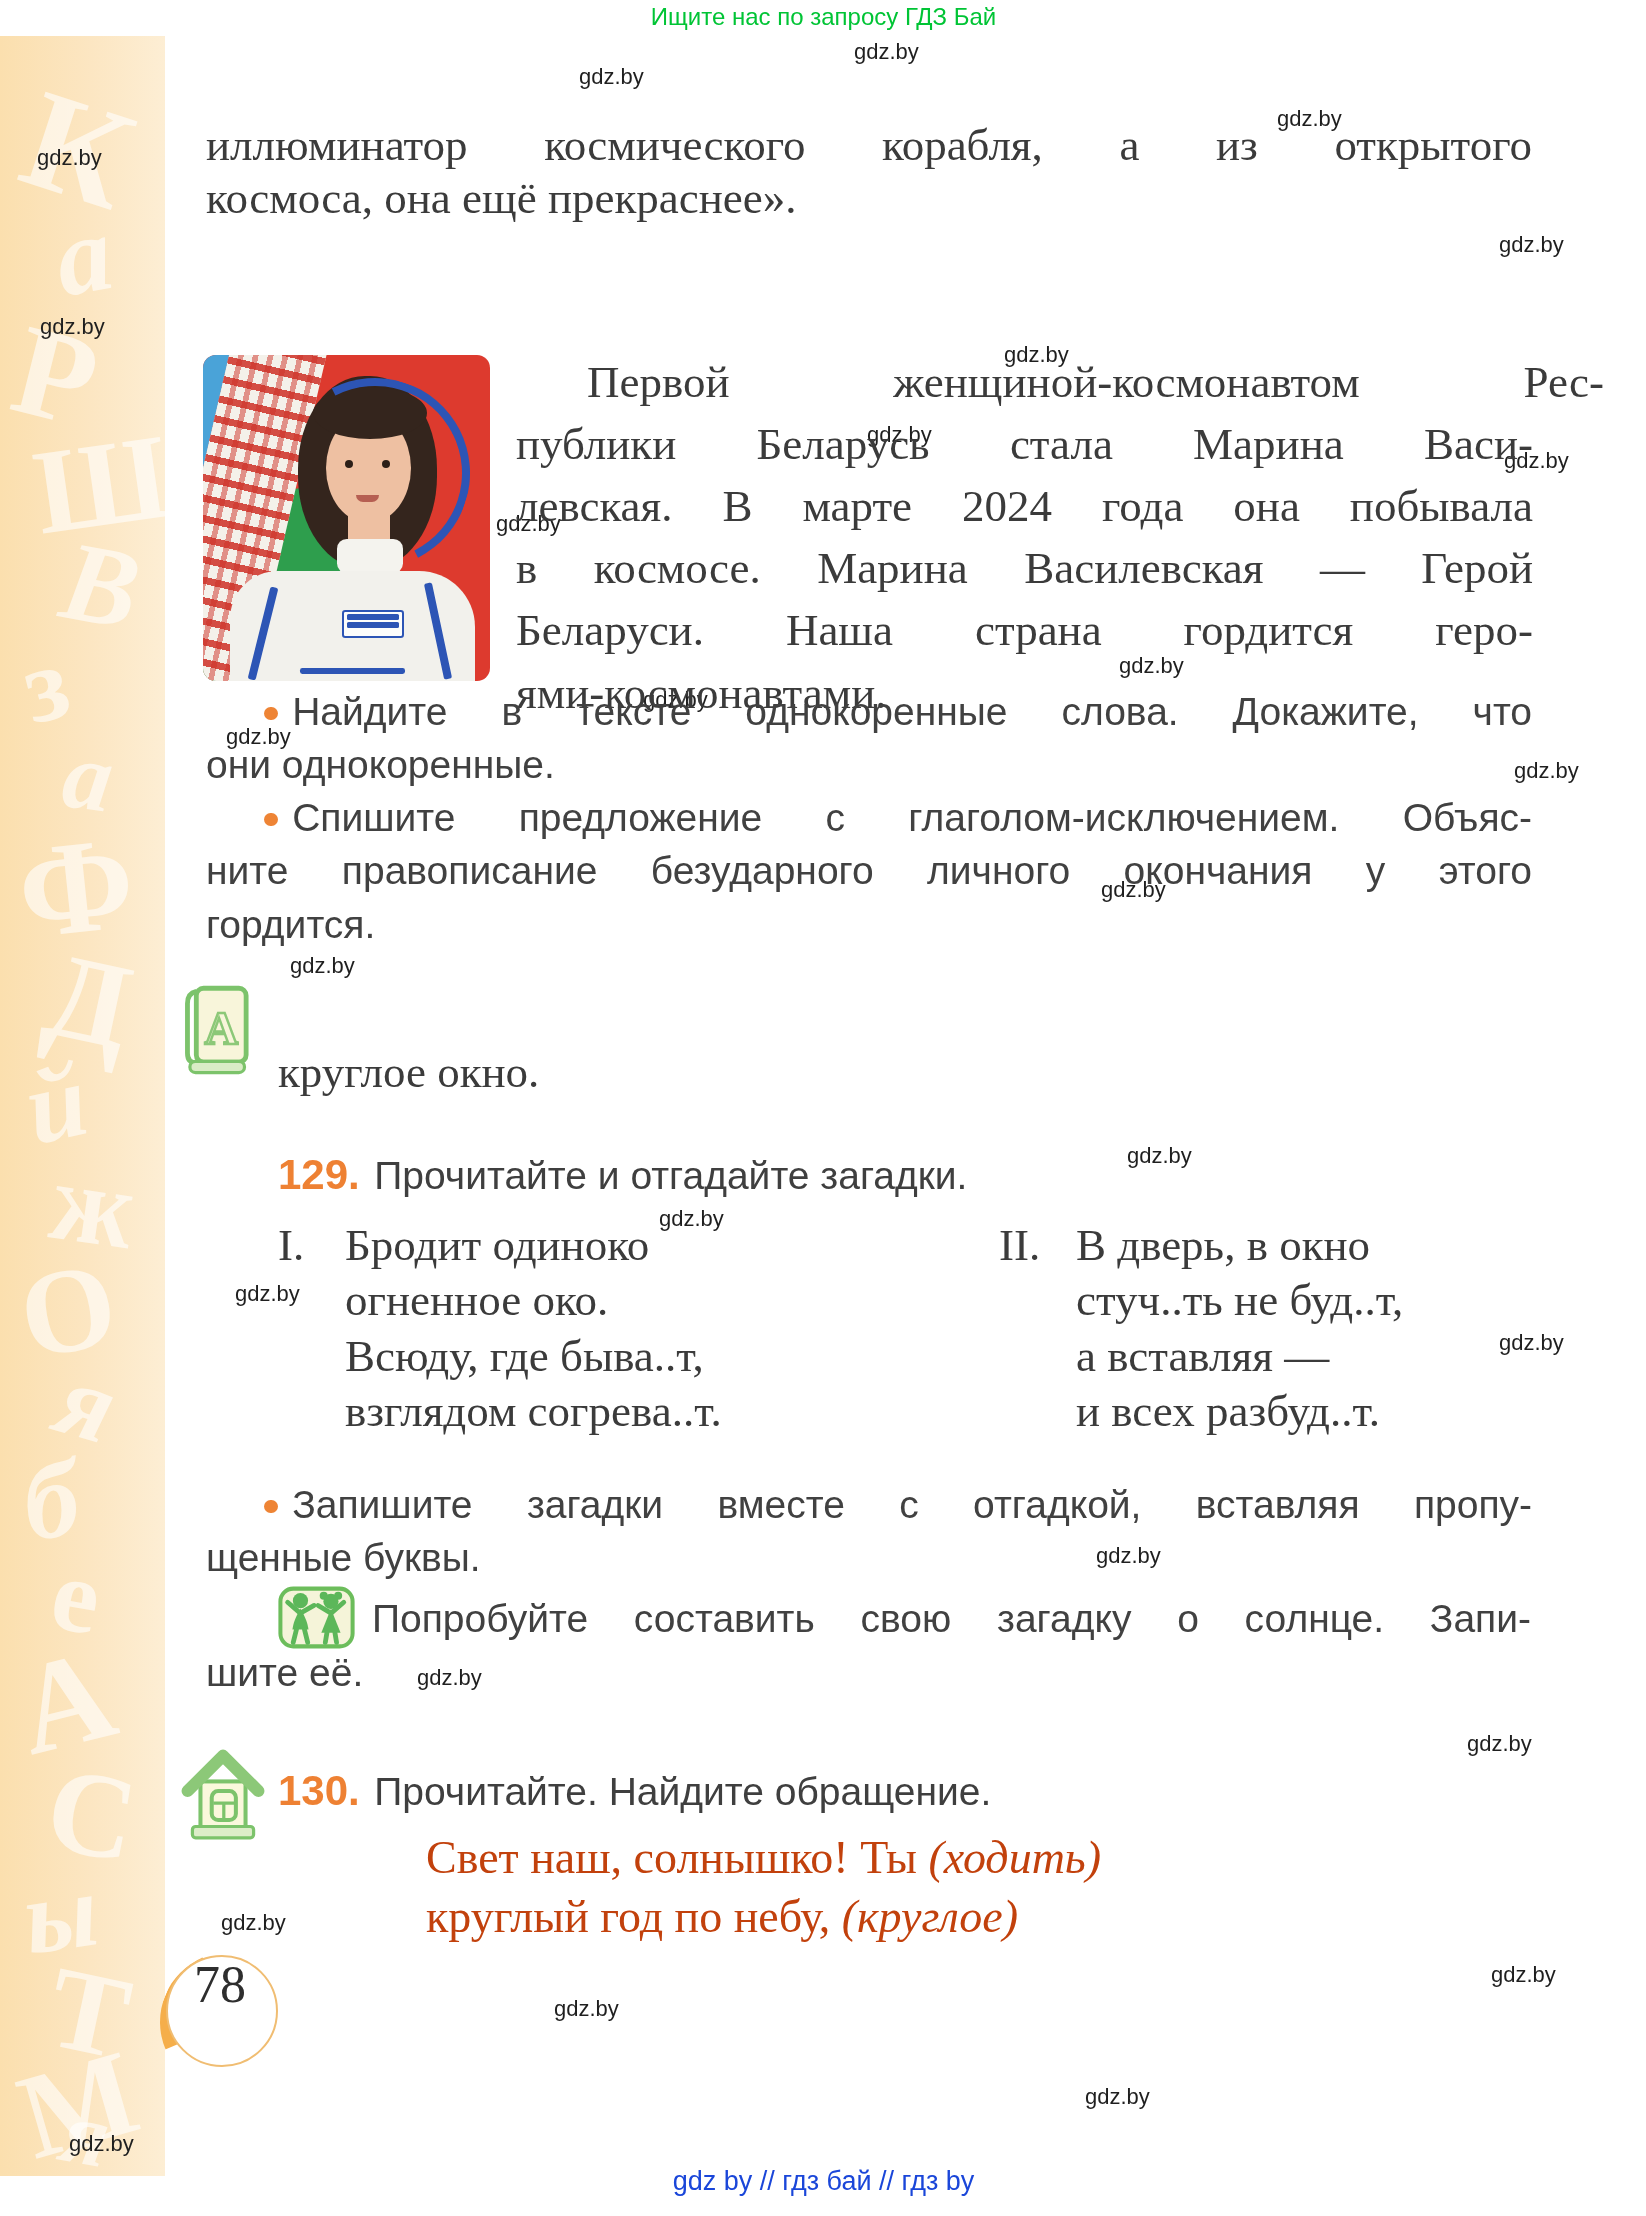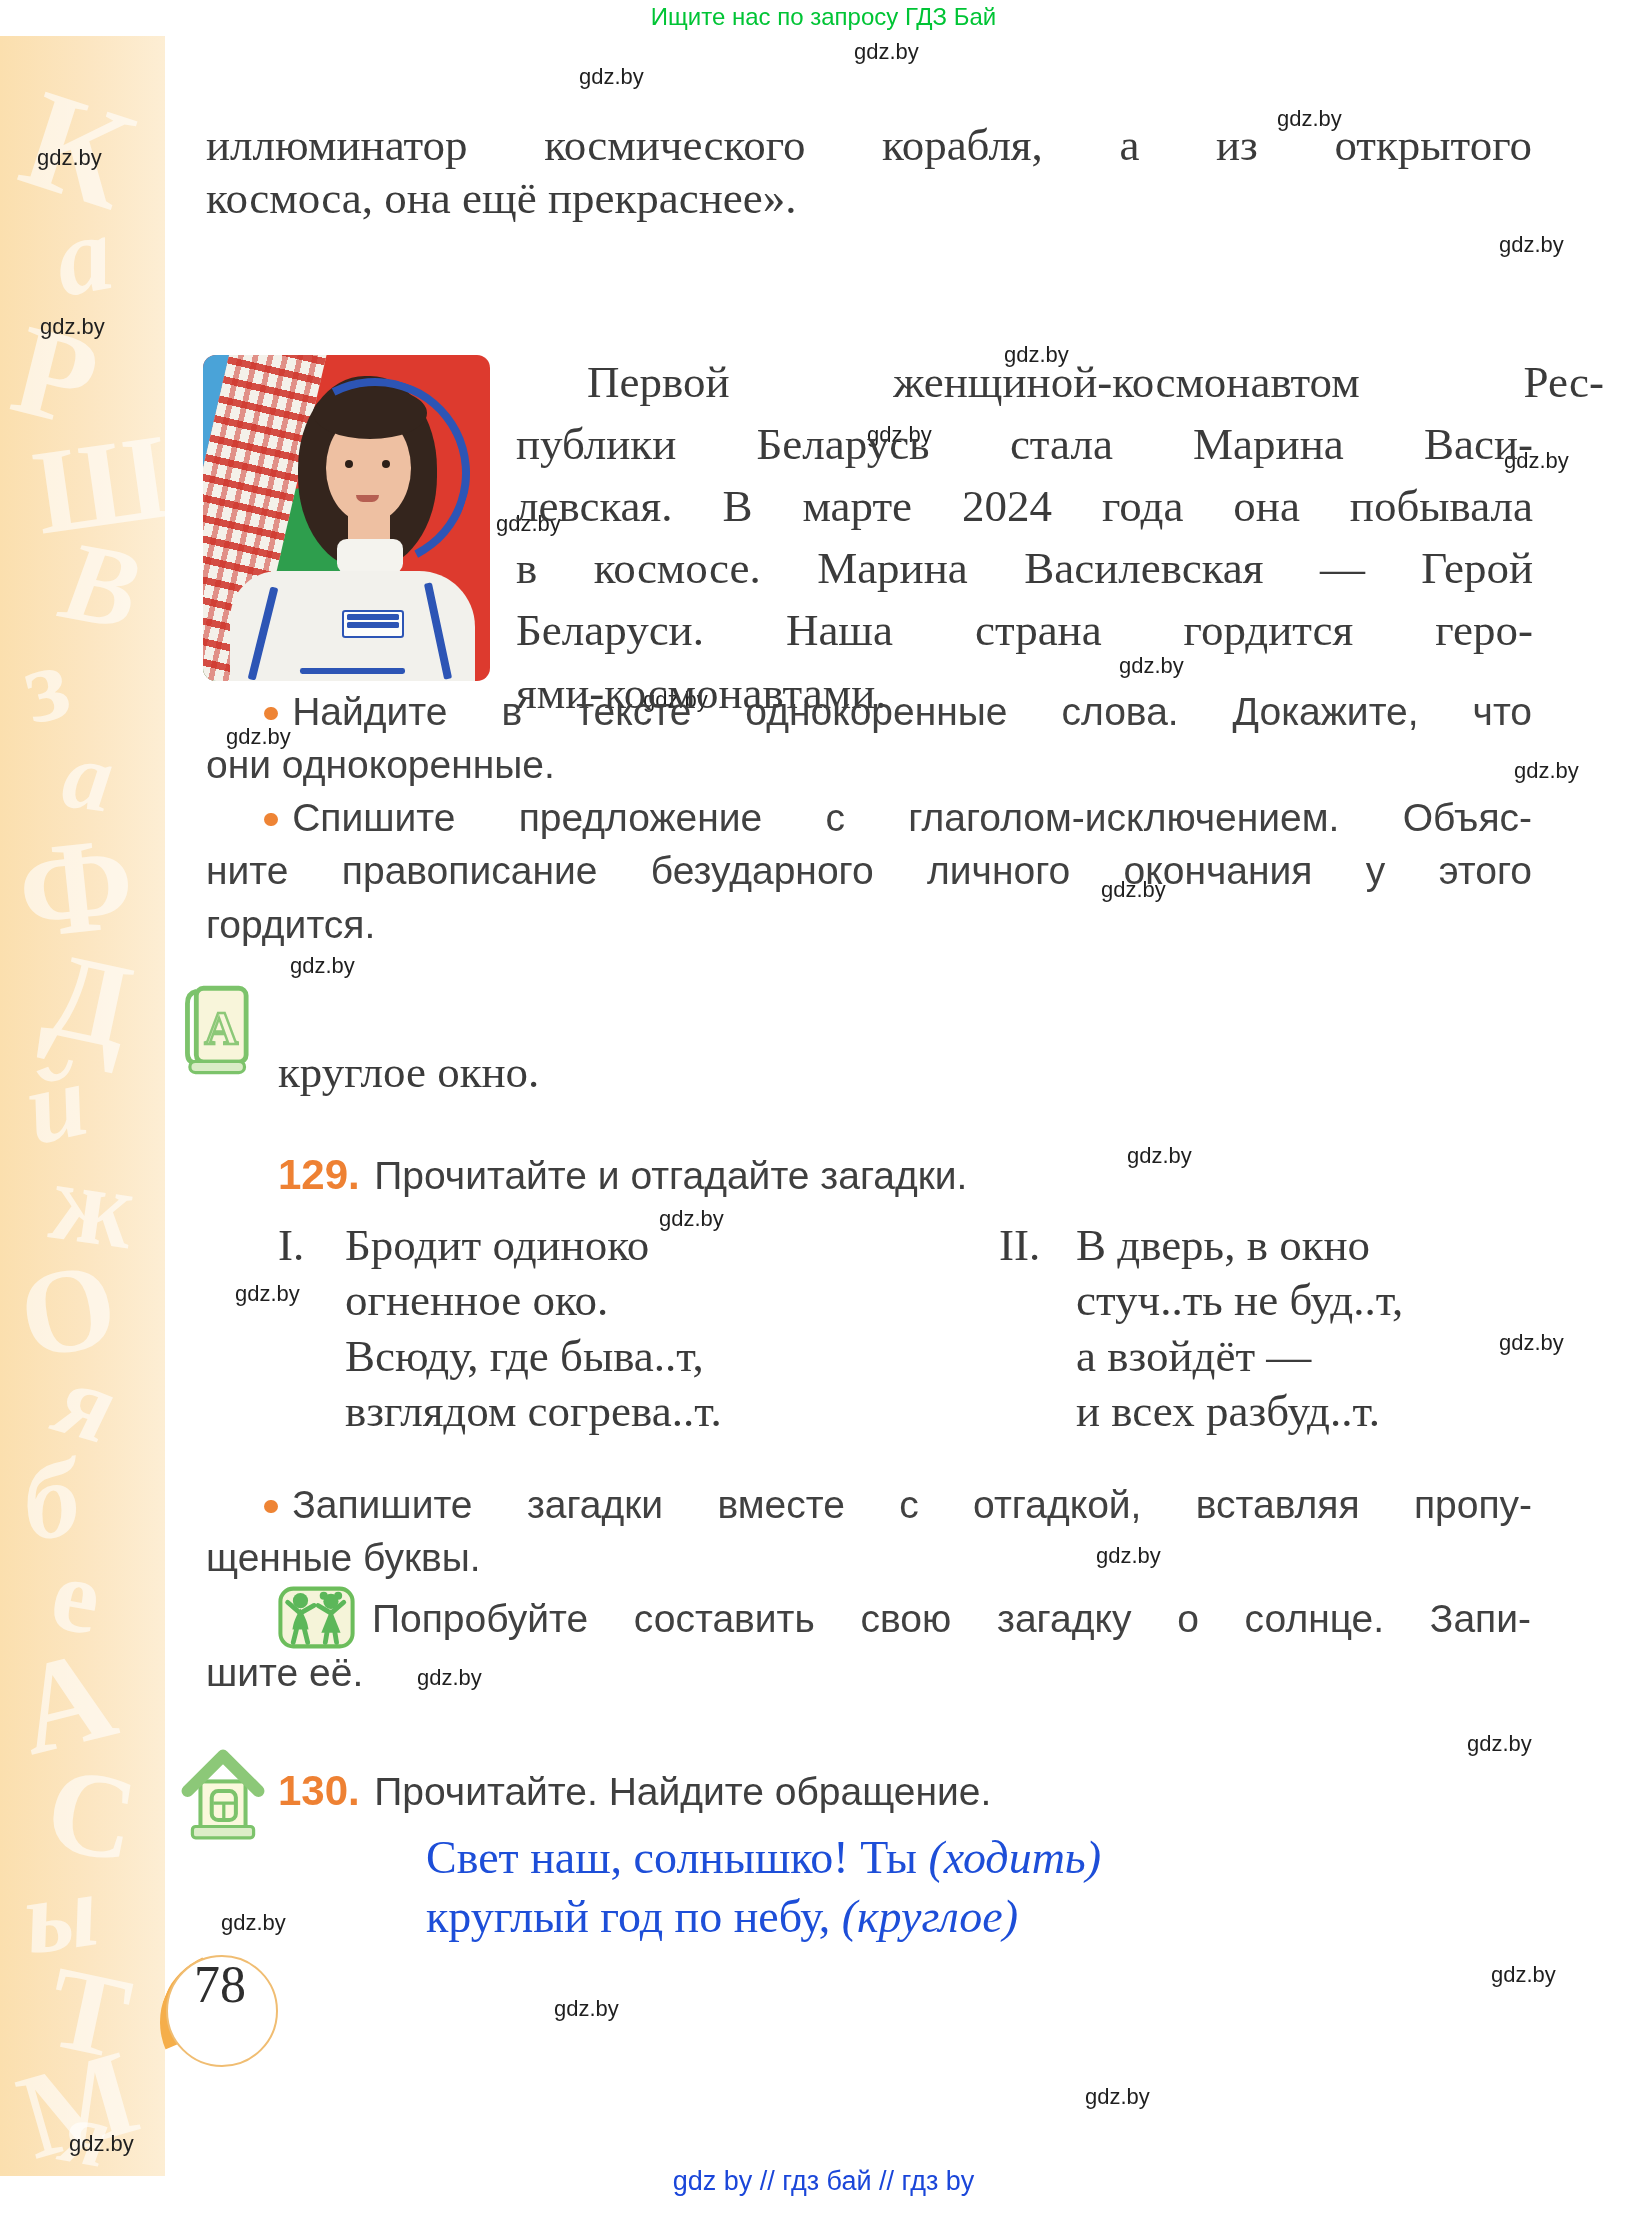"а взойдёт —" div.line { text: взойдёт -> вставляя }
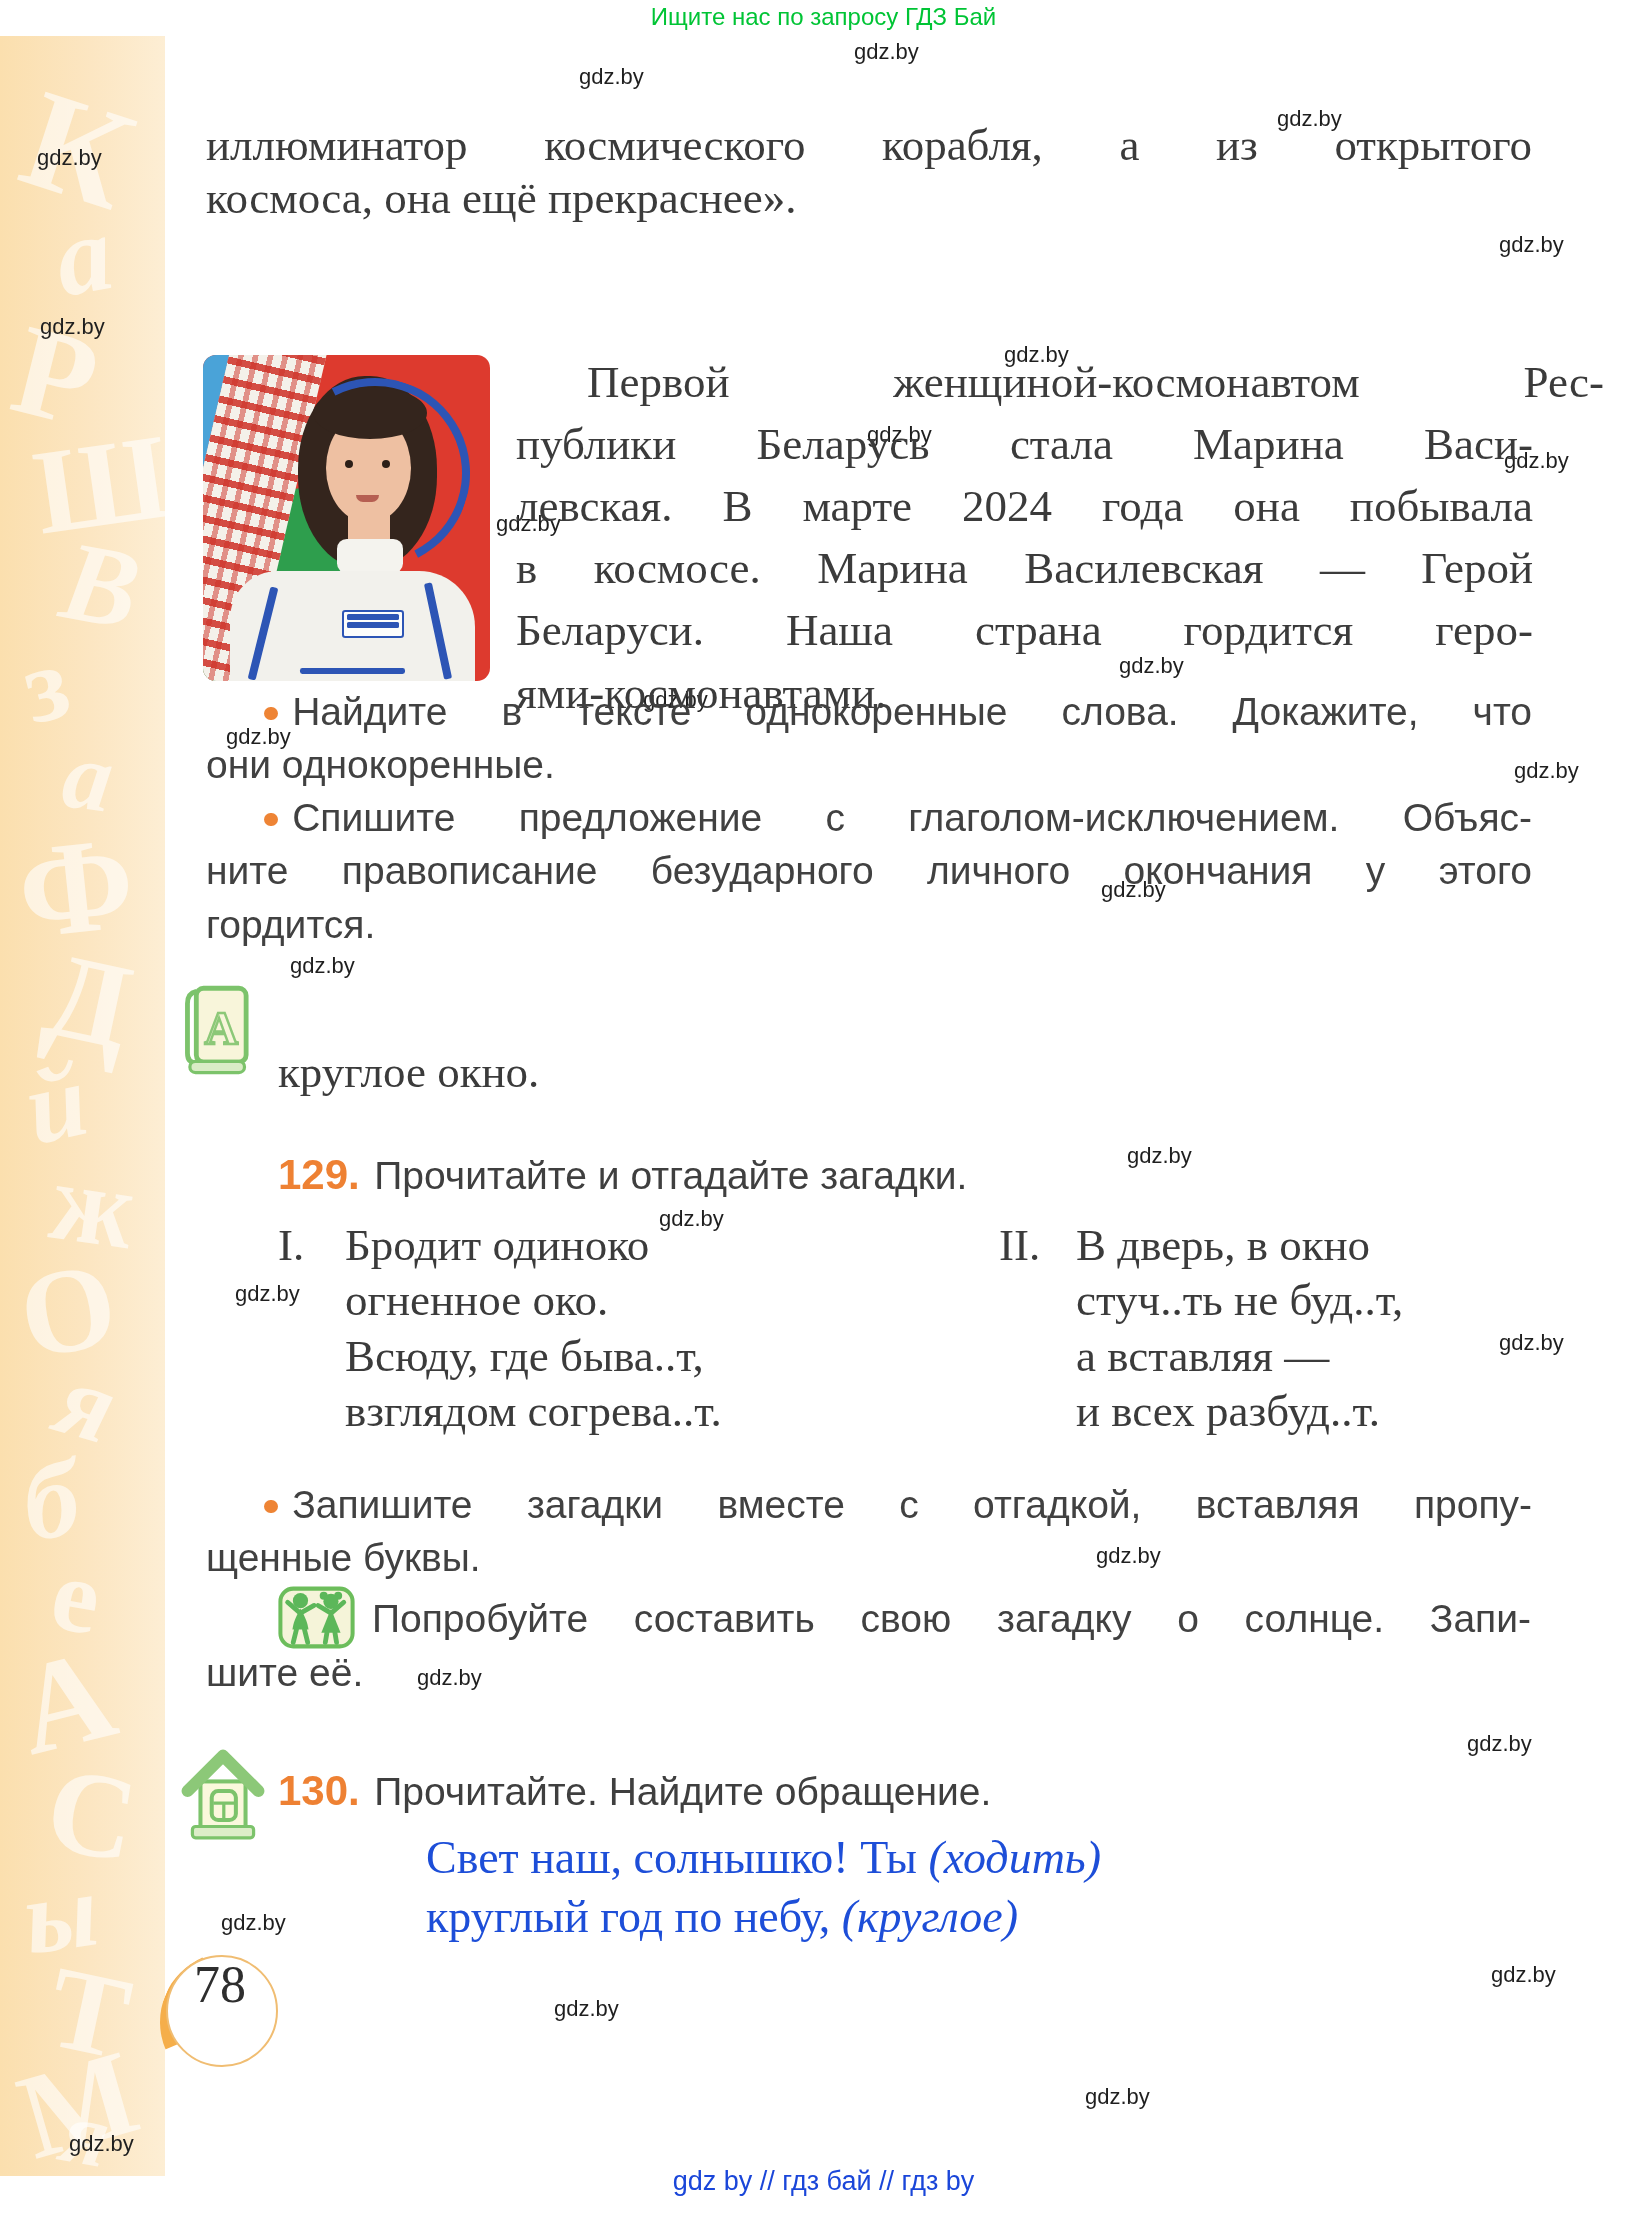"Свет наш, солнышко! Ты (ходить)" .serif57 { color: #1d4ed8 -> #c2410c }
